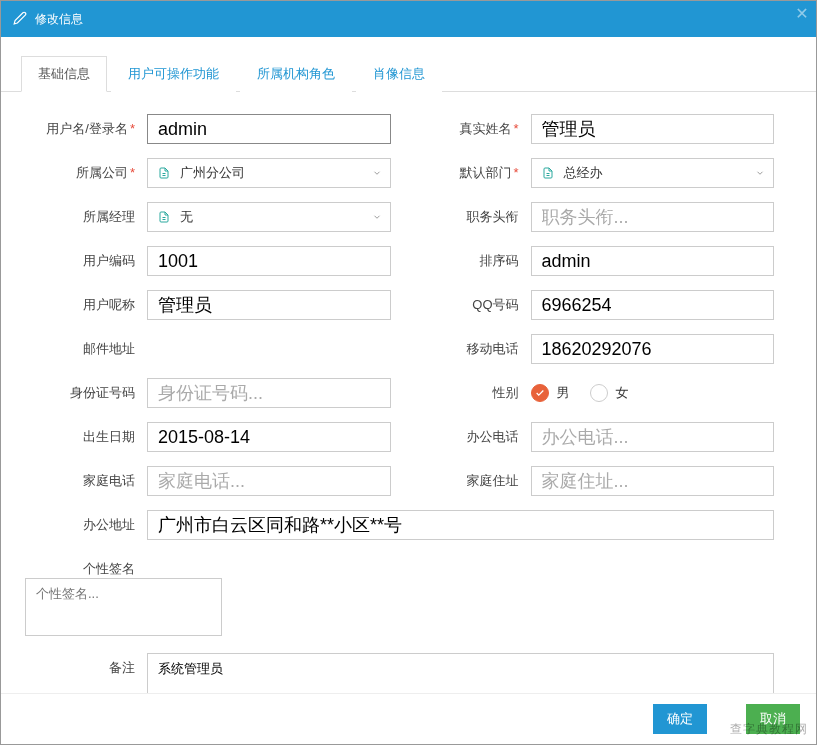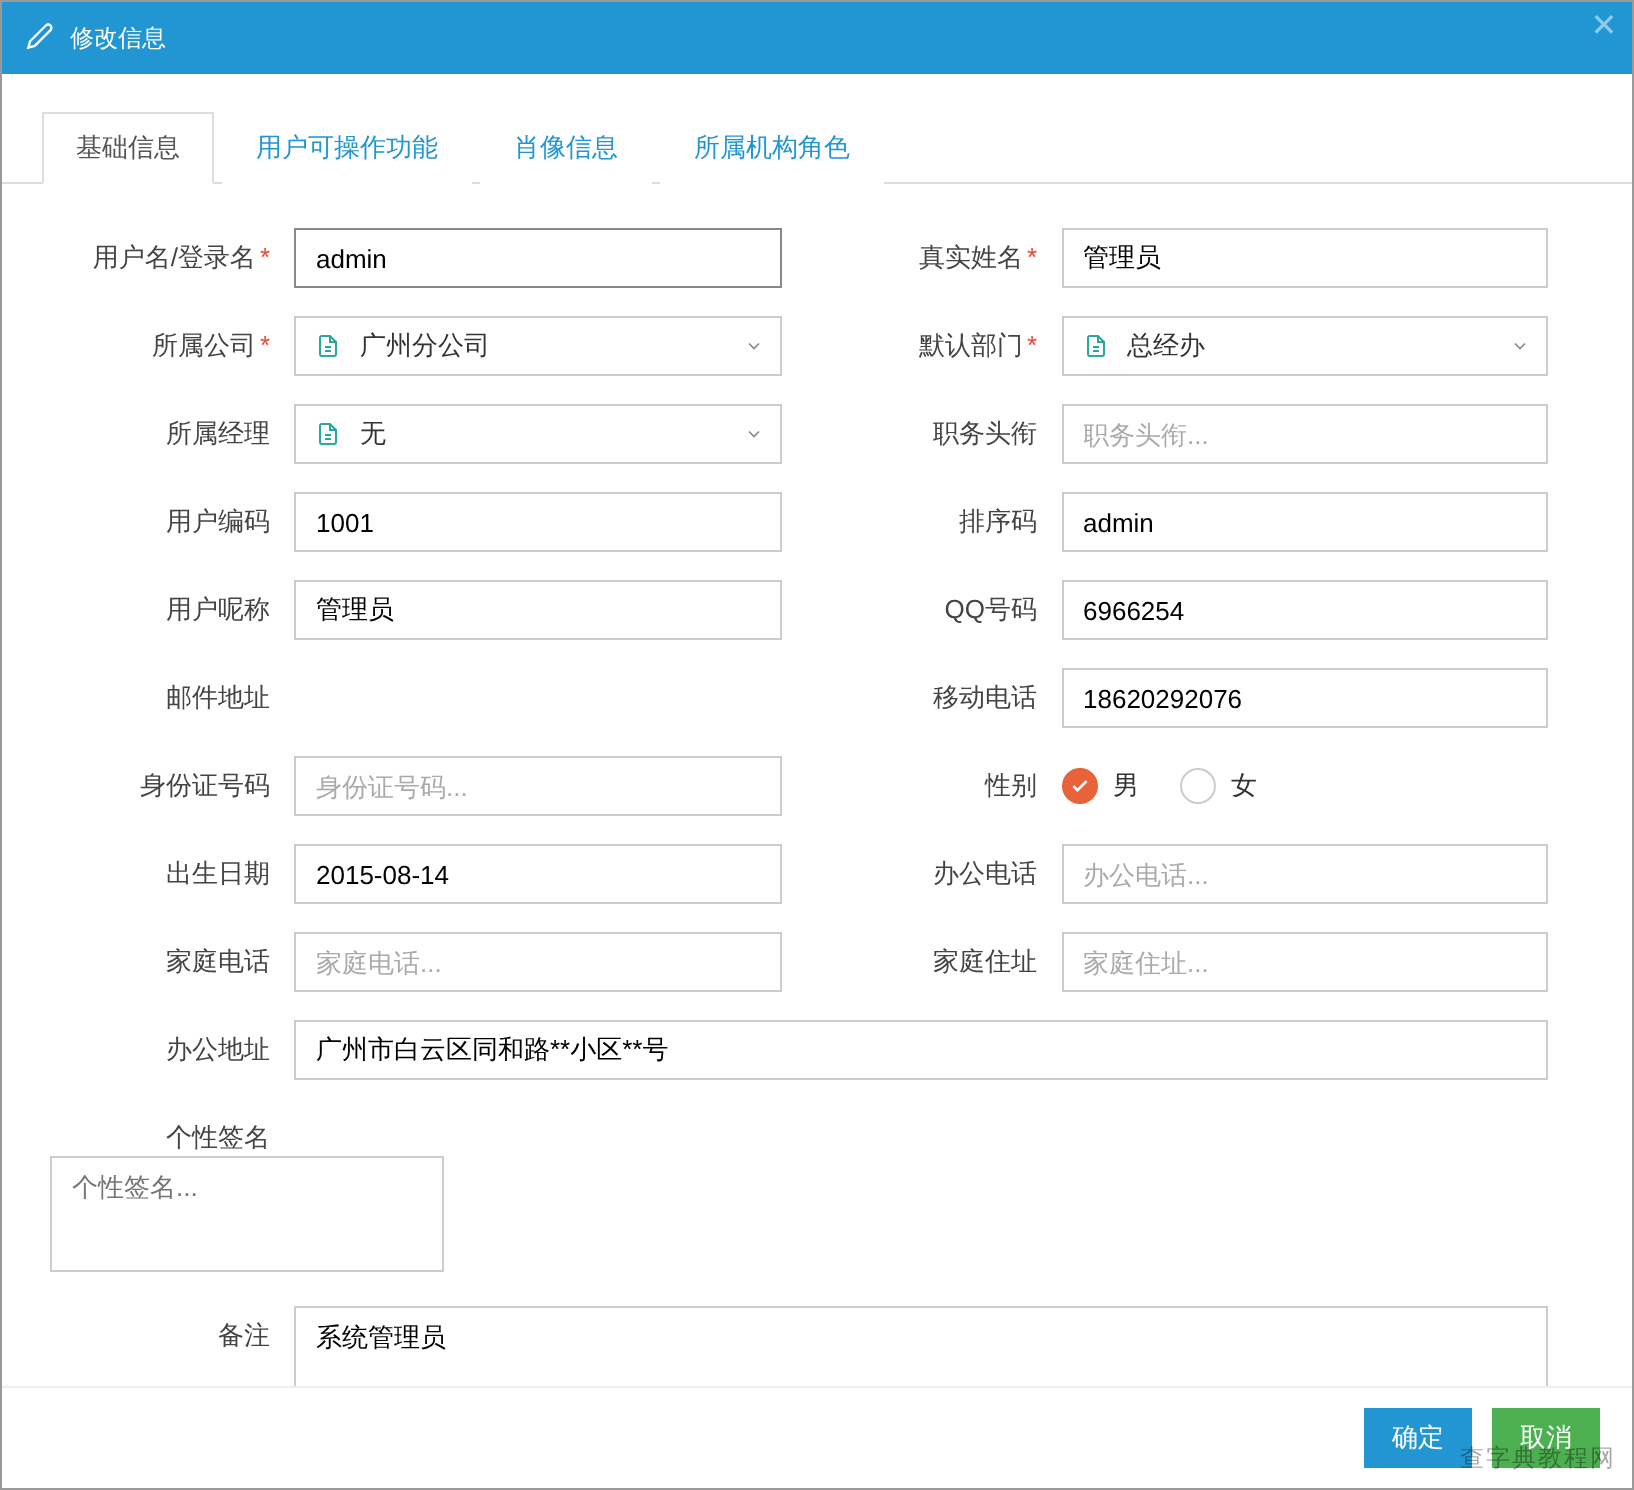"肖像信息" div.tab { order: before "所属机构角色" -> after "所属机构角色" }
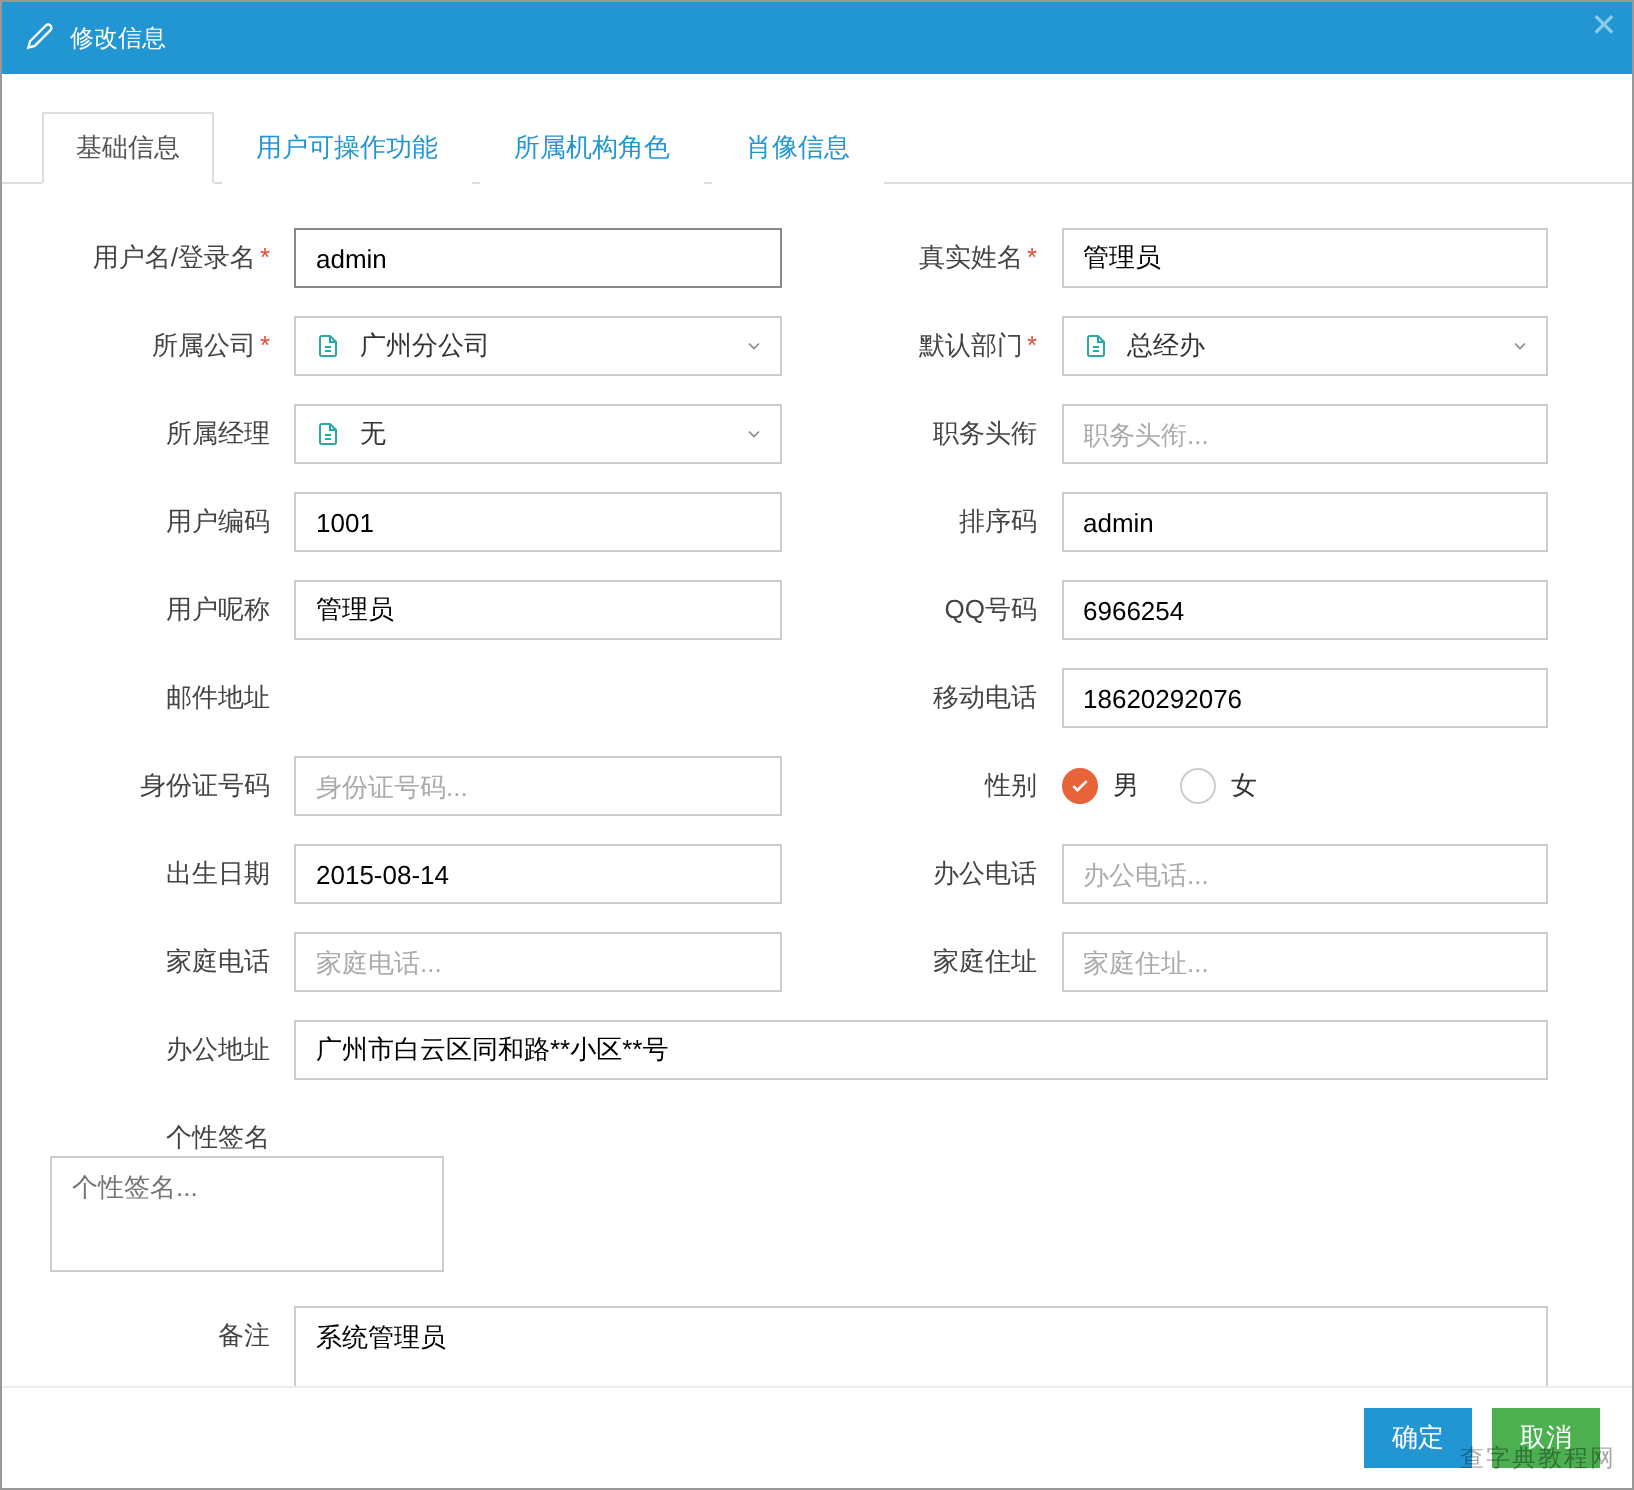"admin" .form-input { font-size: 13px -> 18px }
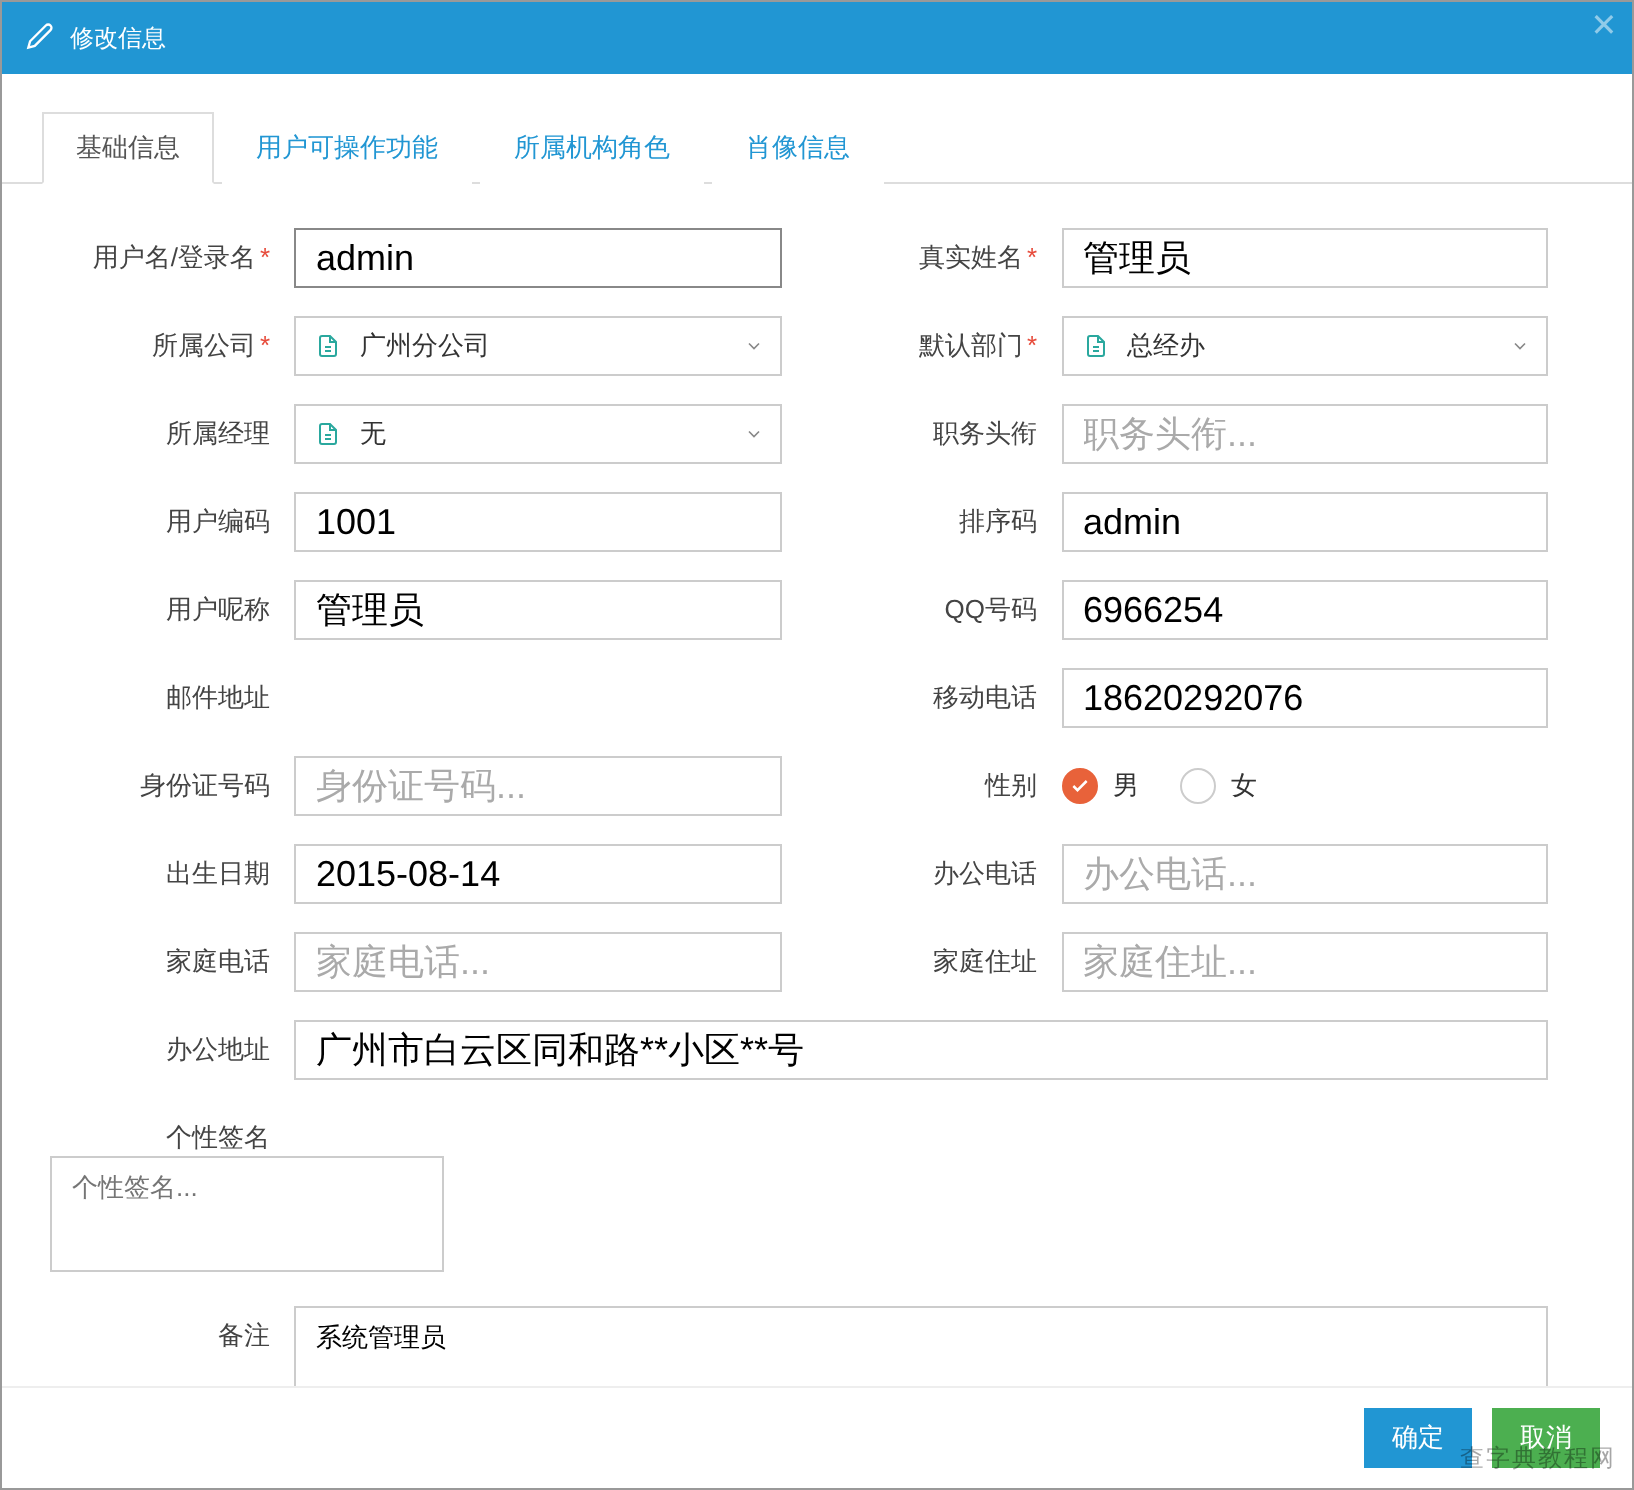"确定" .btn { margin-left: none -> 29px }
